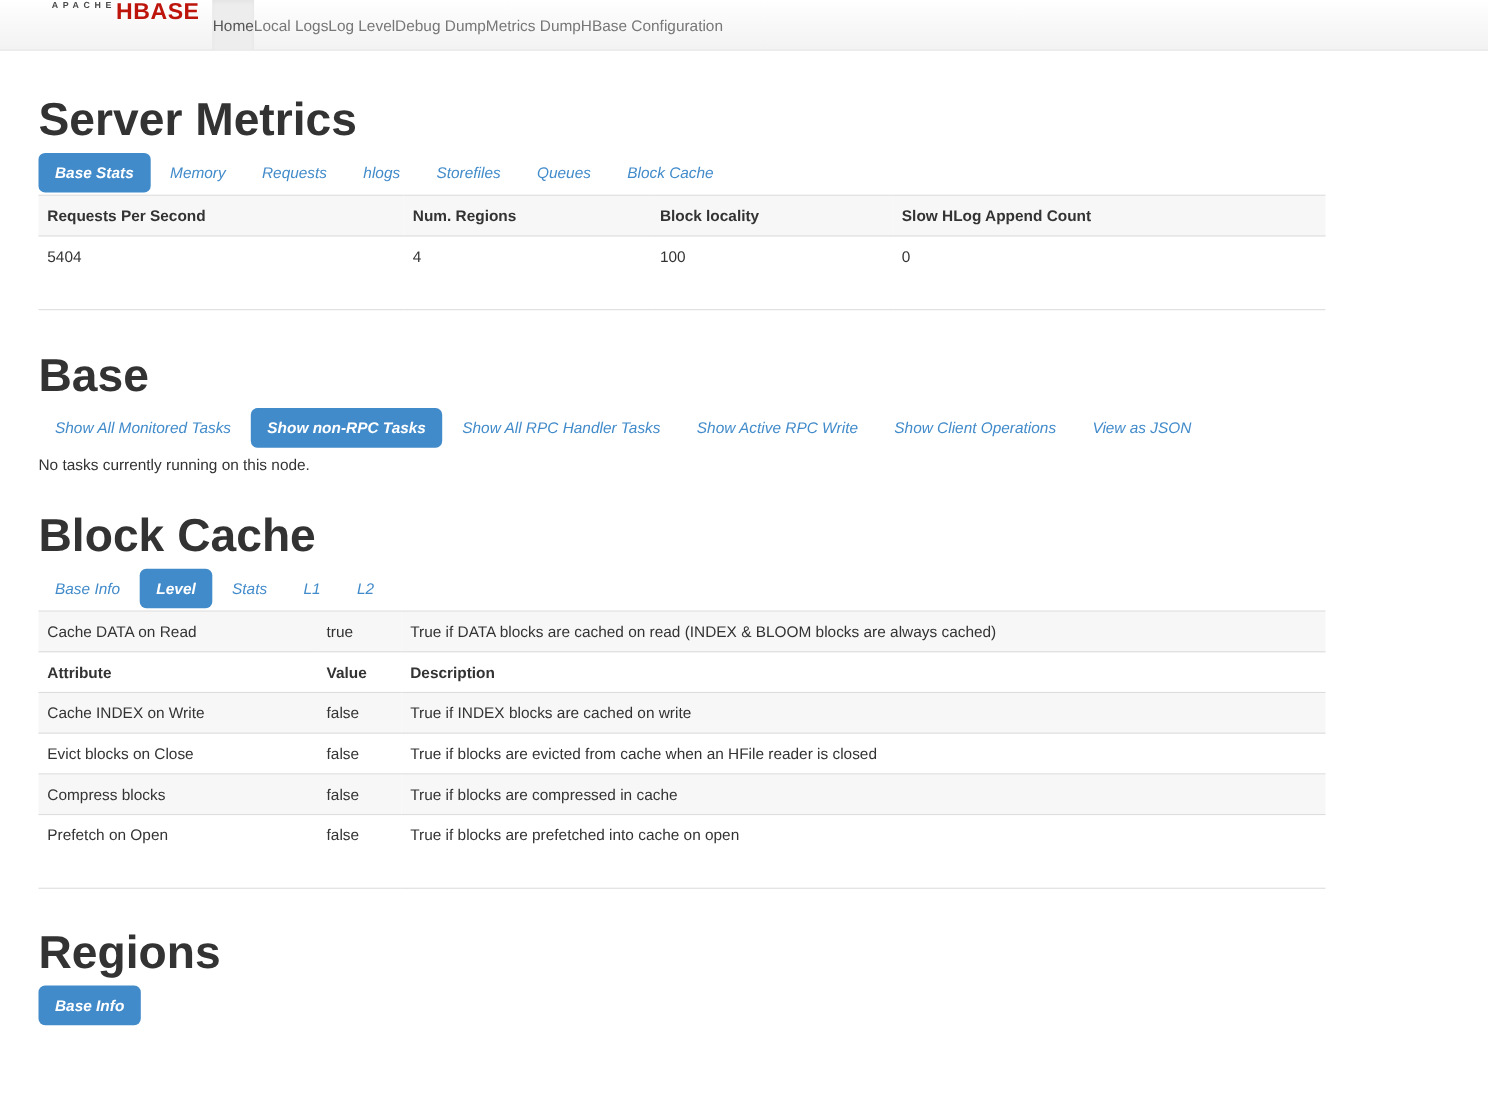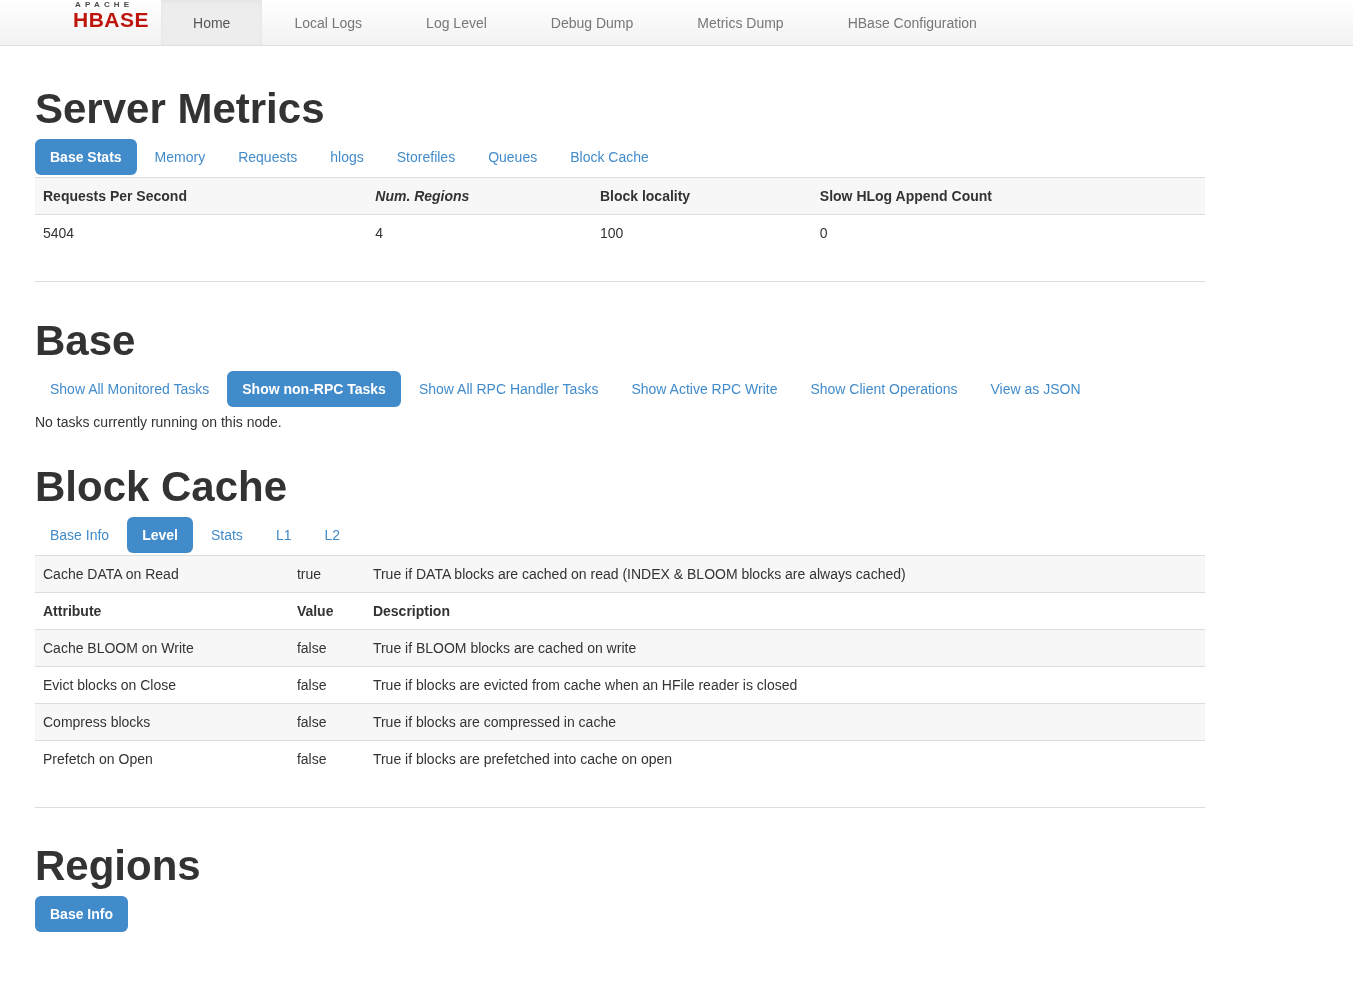"APACHE" .logo { flex-direction: column -> row; justify-content: flex-start -> flex-end; margin-left: 28px -> none }
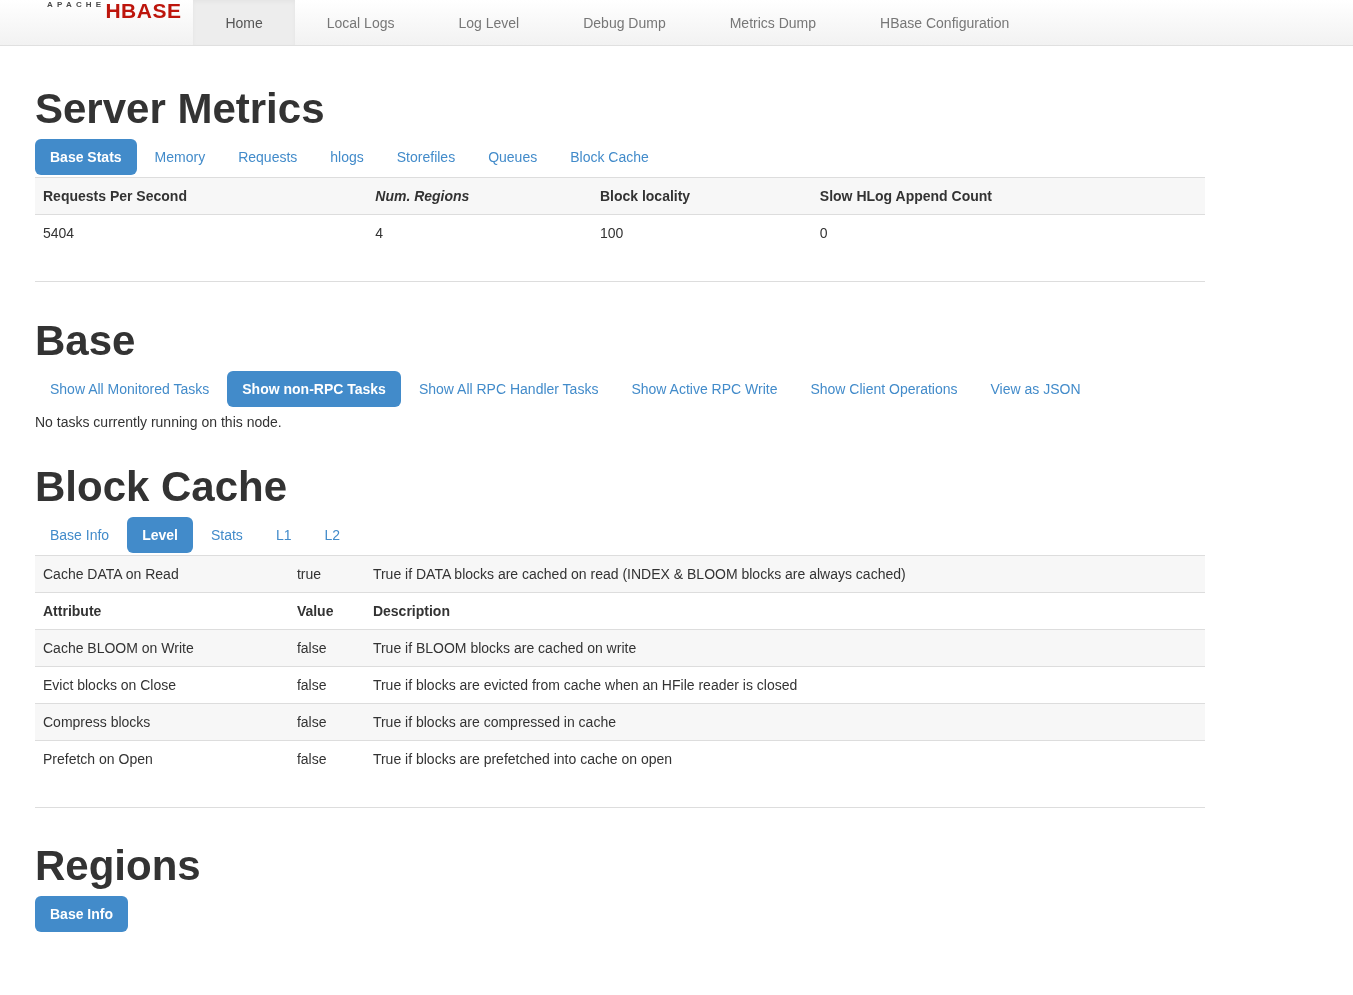"Home" .nav-item { padding: 0 32px -> 0 0 }
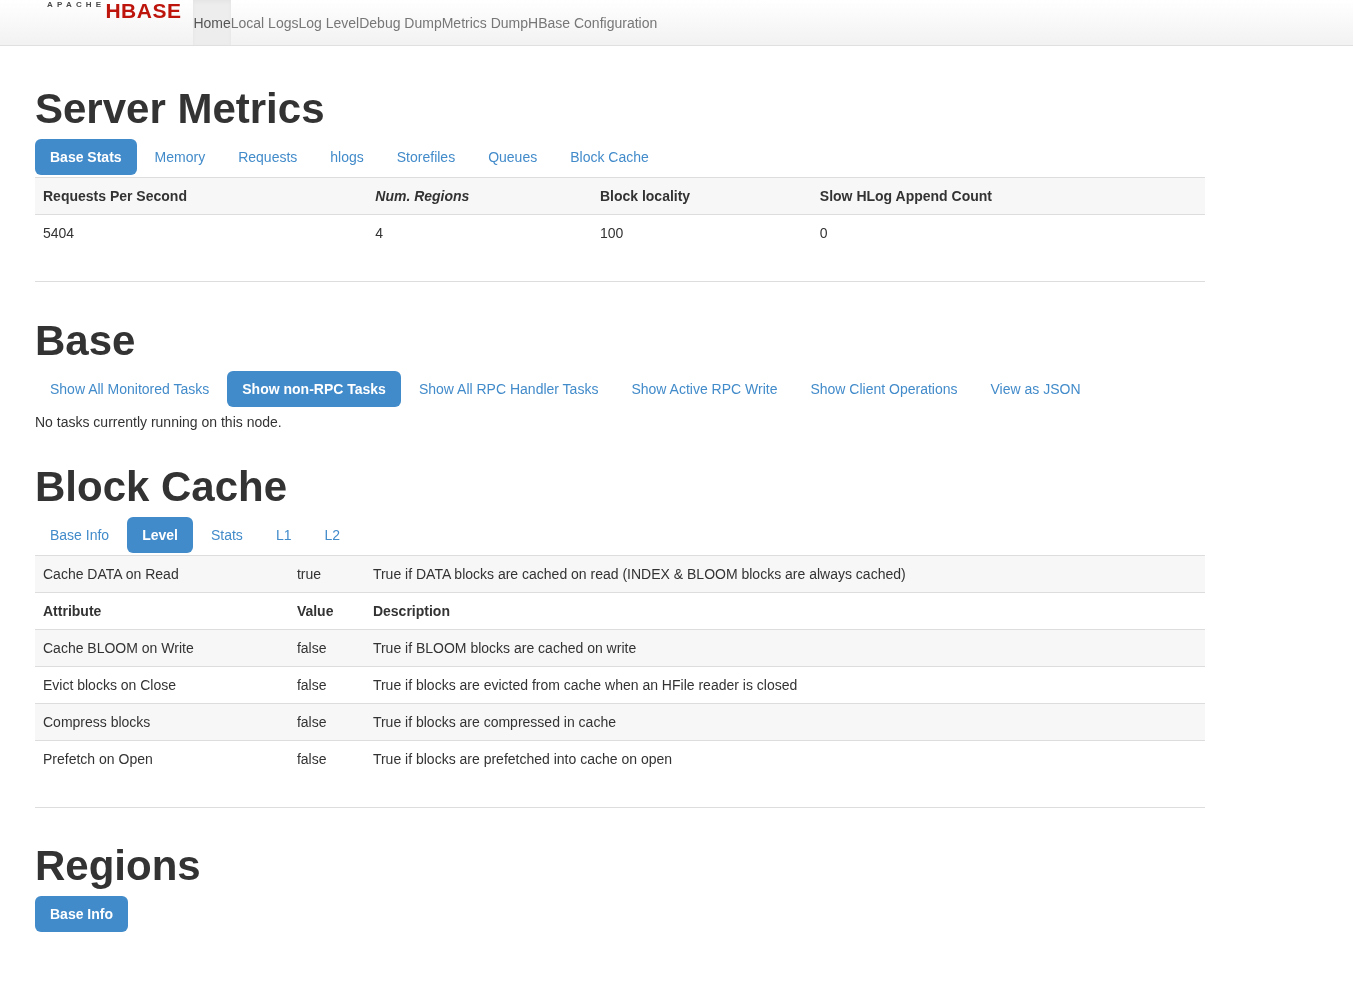"Base Stats" .pills { font-style: none -> italic }
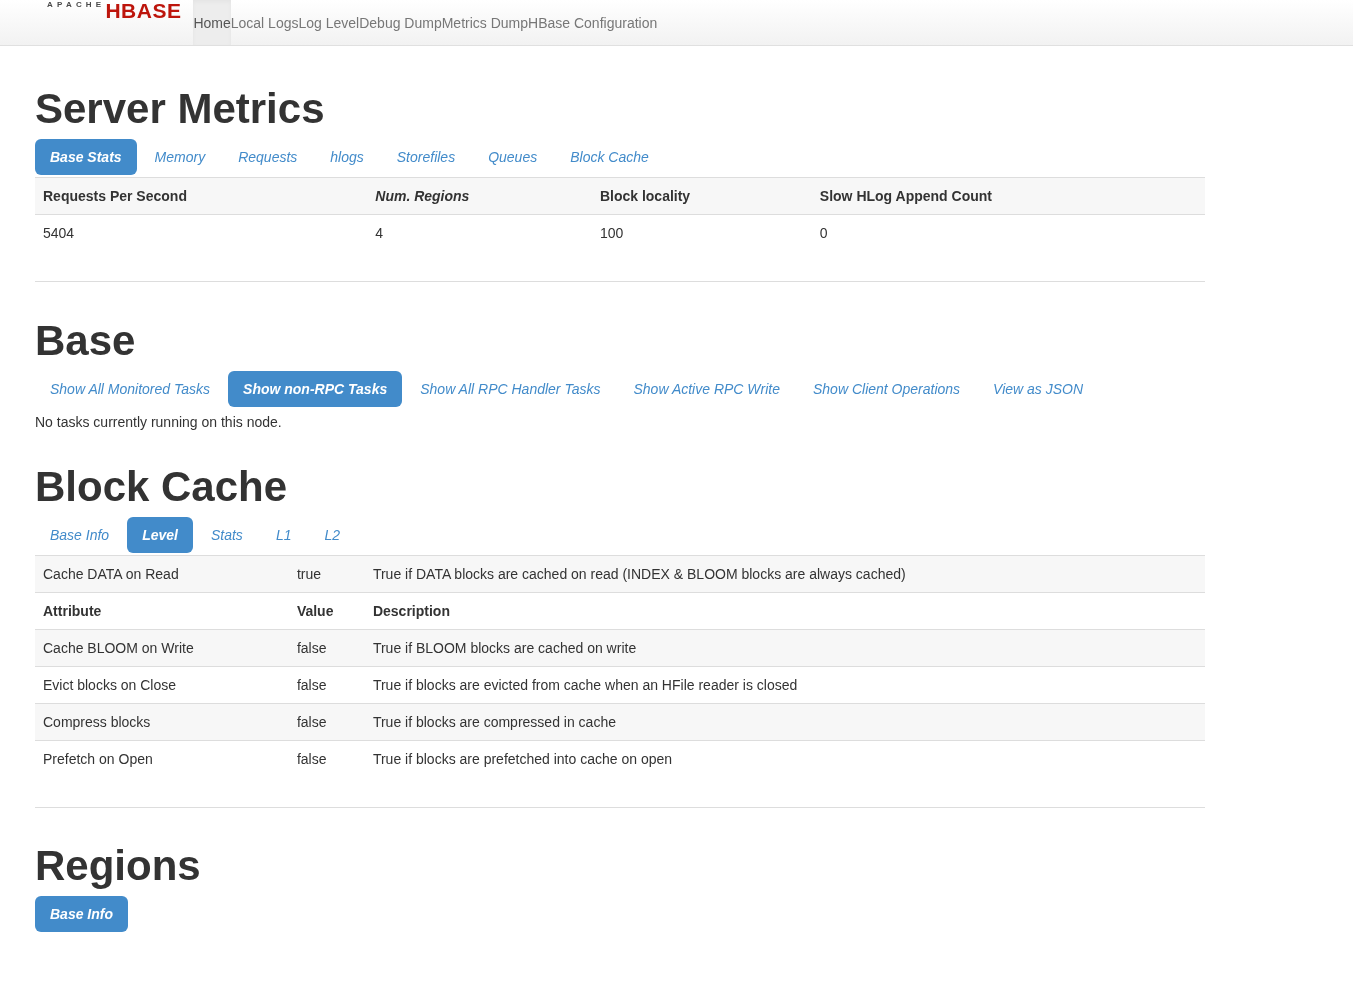"Num. Regions" th { font-style: italic -> none }
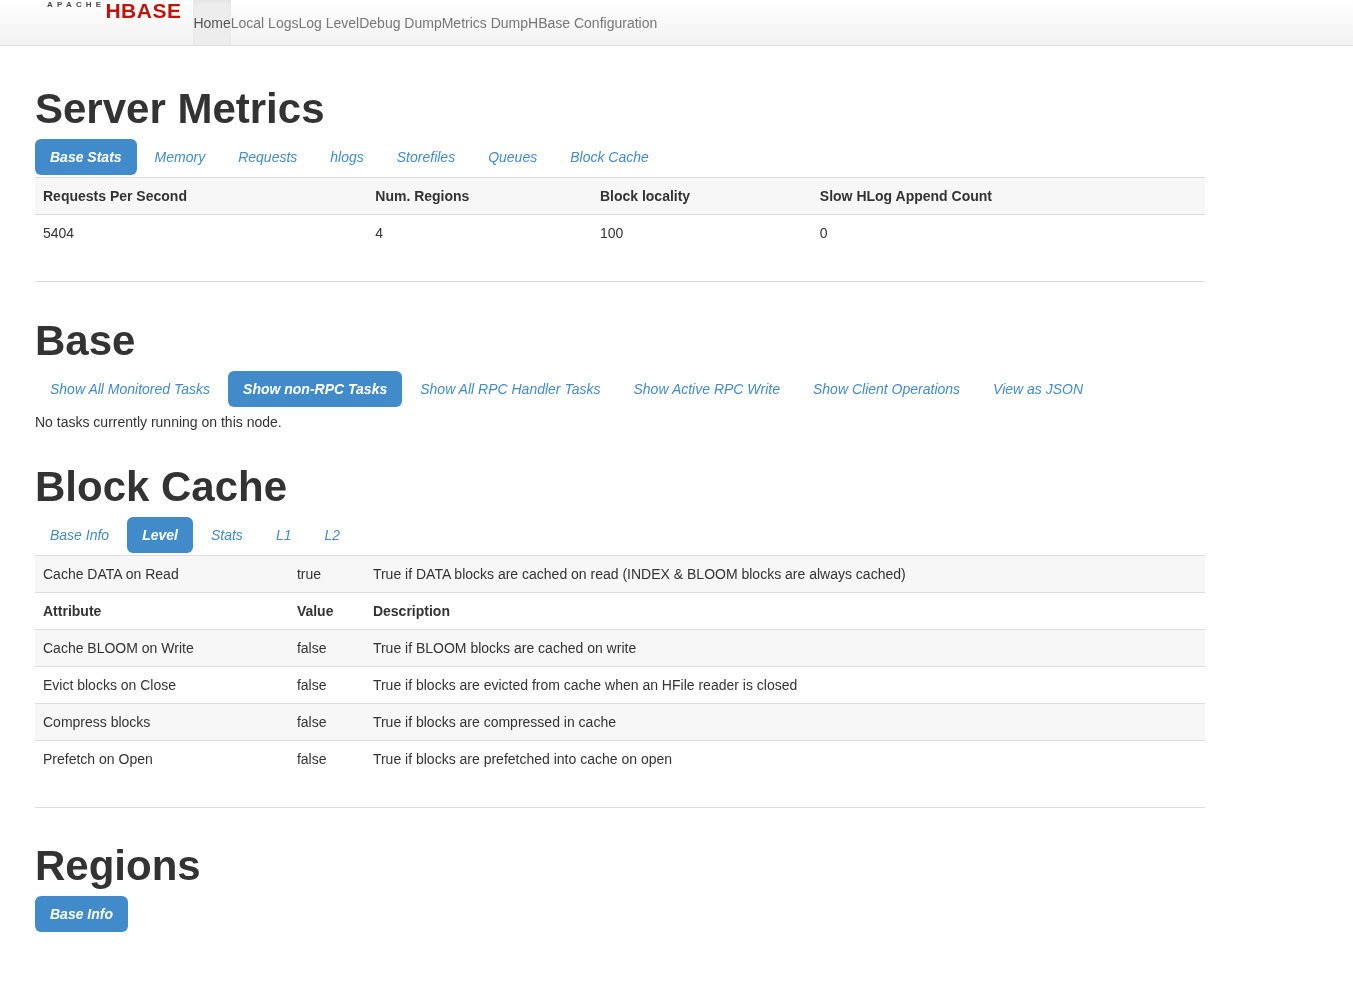"Cache INDEX on Write" tr { html: none -> <tr> <td>Cache INDEX on Write</td> <td>false</td> <td>True if INDEX blocks are cached on write</td> </tr> }
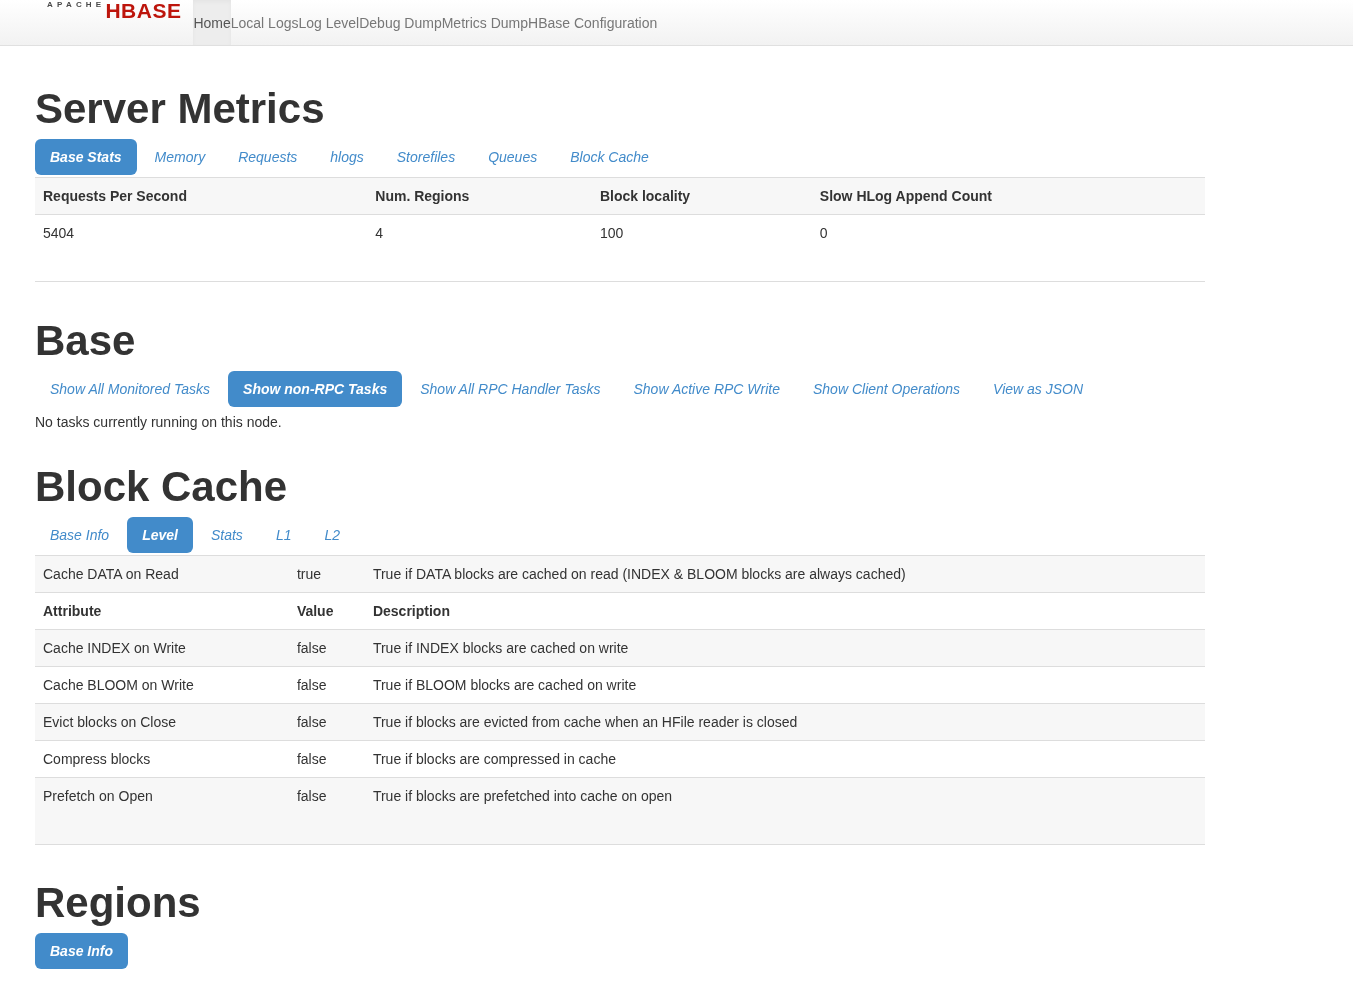"Cache BLOOM on Write" tr { html: <tr> <td>Cache BLOOM on Write</td> <td>false</td> <td>True if BLOOM blocks are cached on write</td> </tr> -> none }
